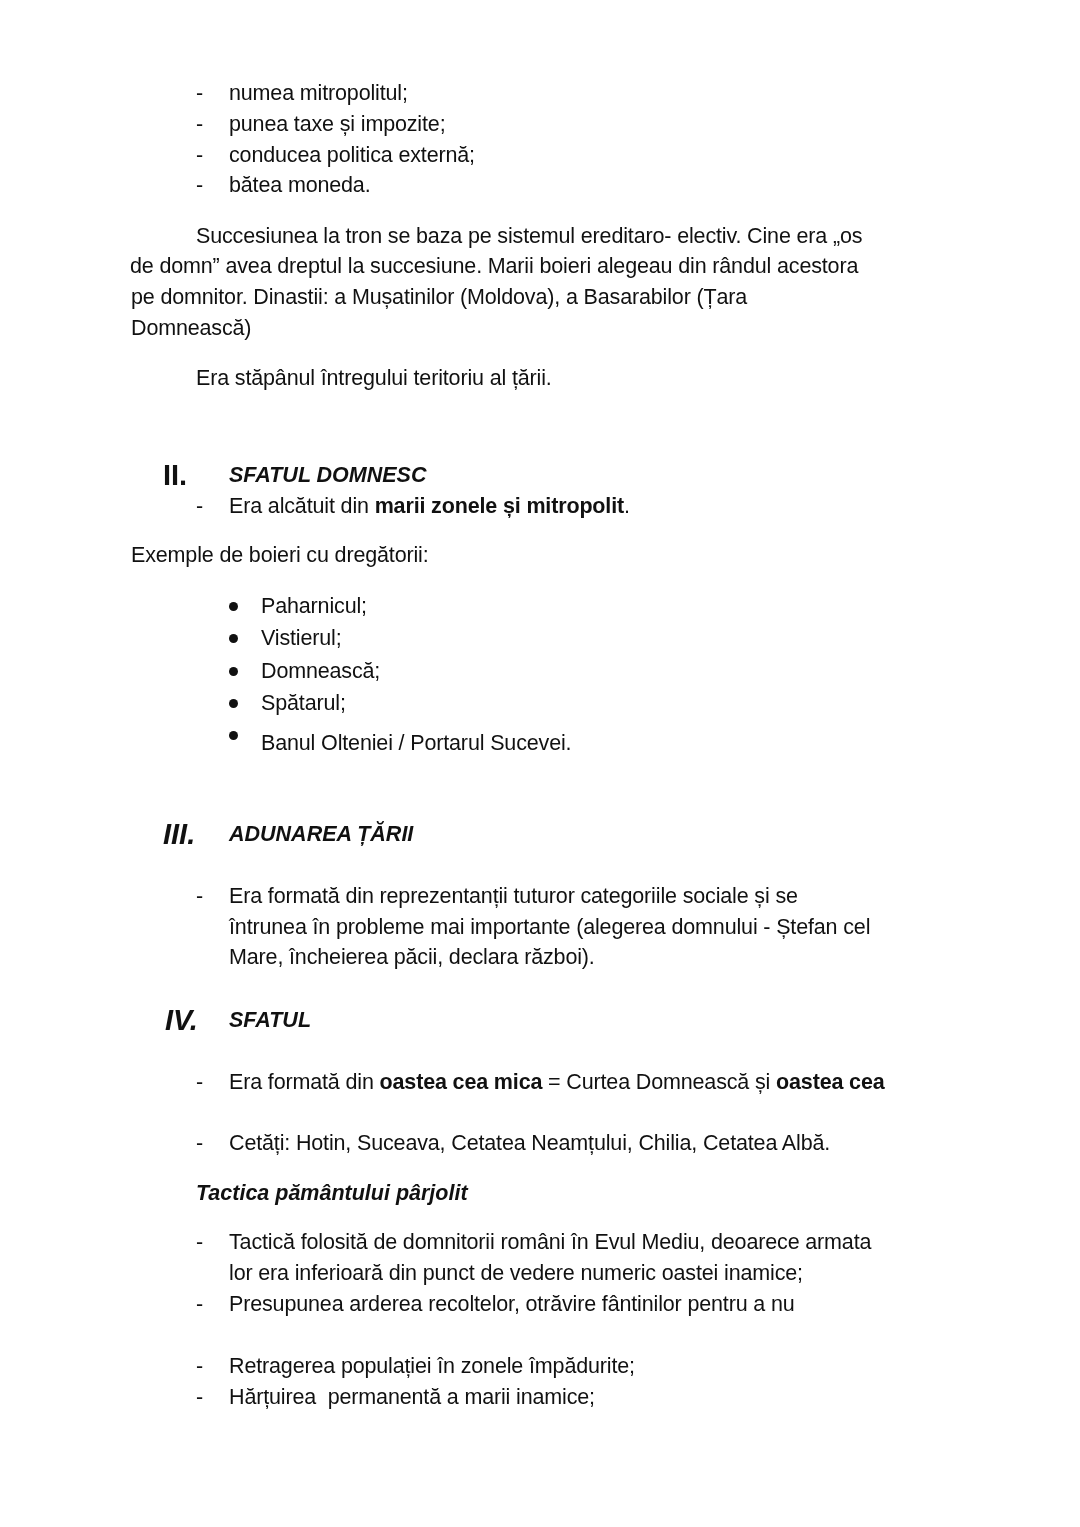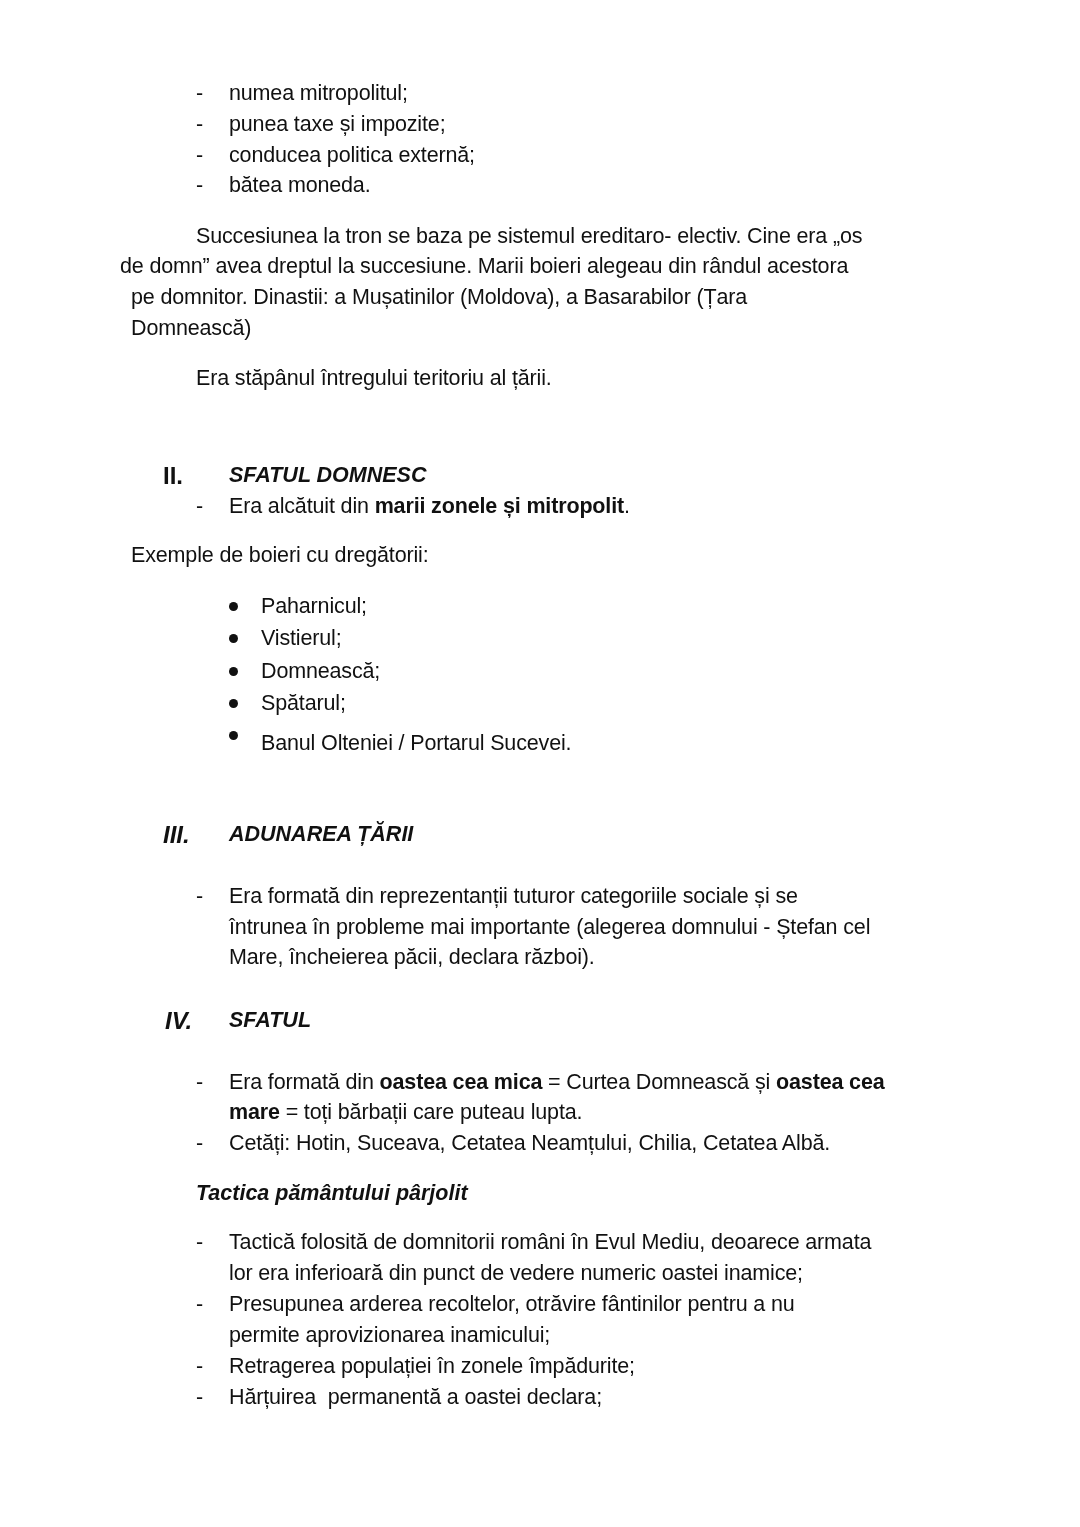"de domn” avea dreptul la" span.line { left: 120px -> 130px }
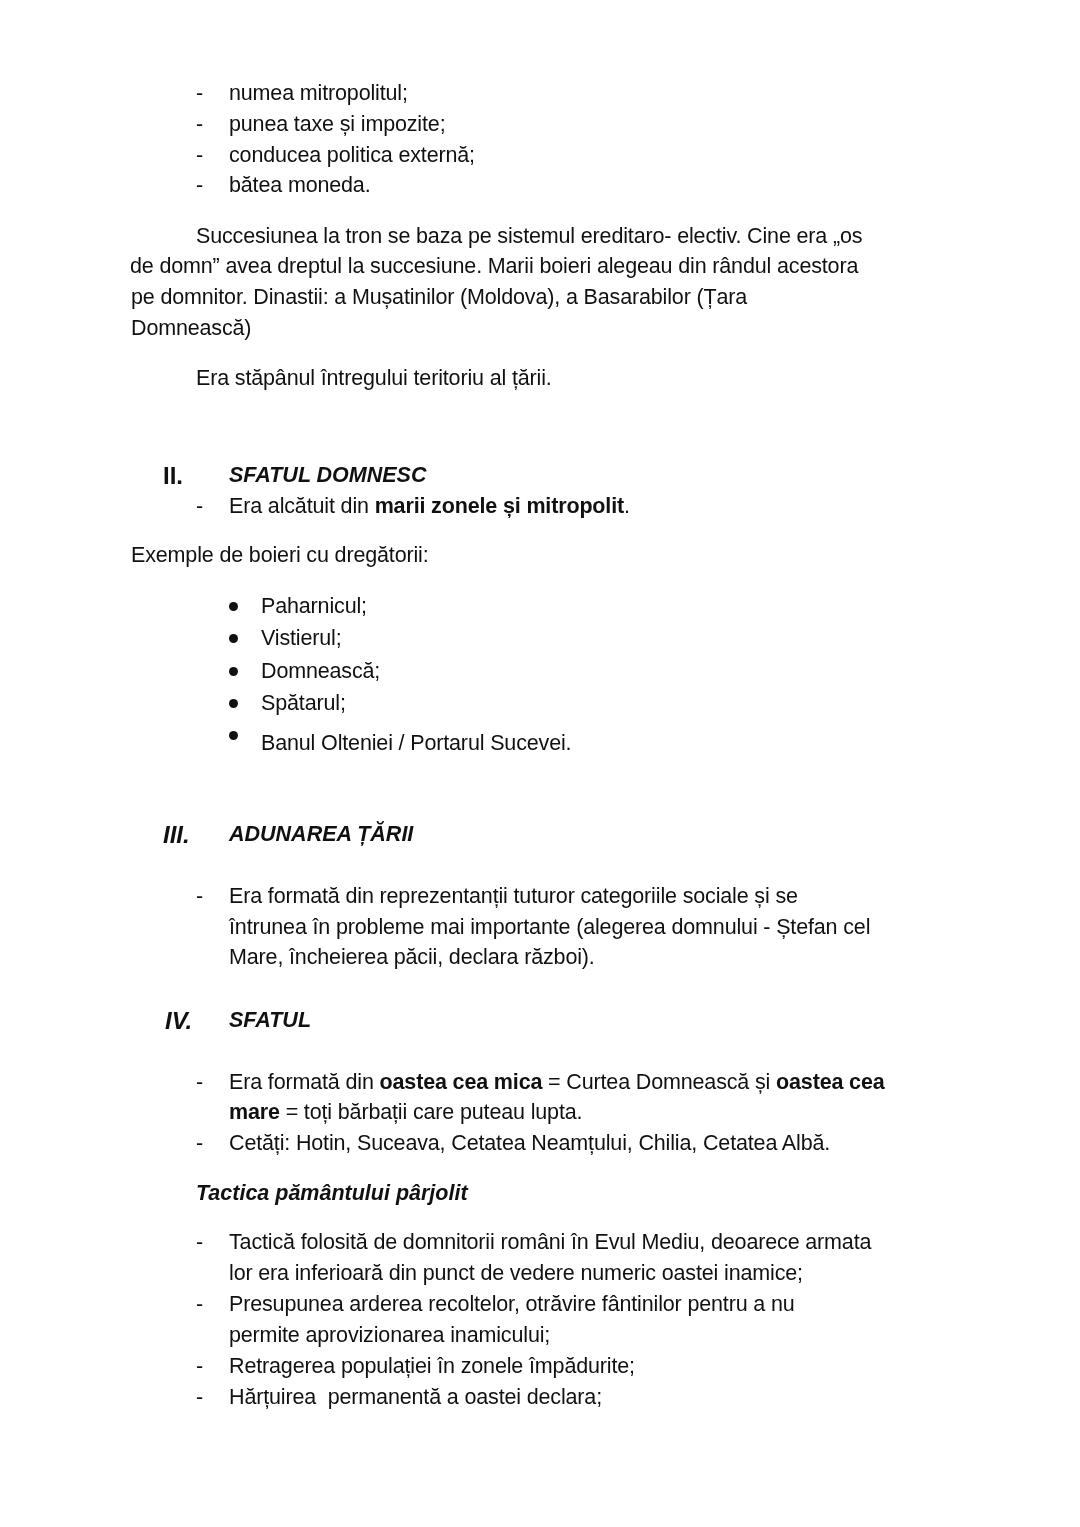"II." .roman { font-size: 24px -> 29px }
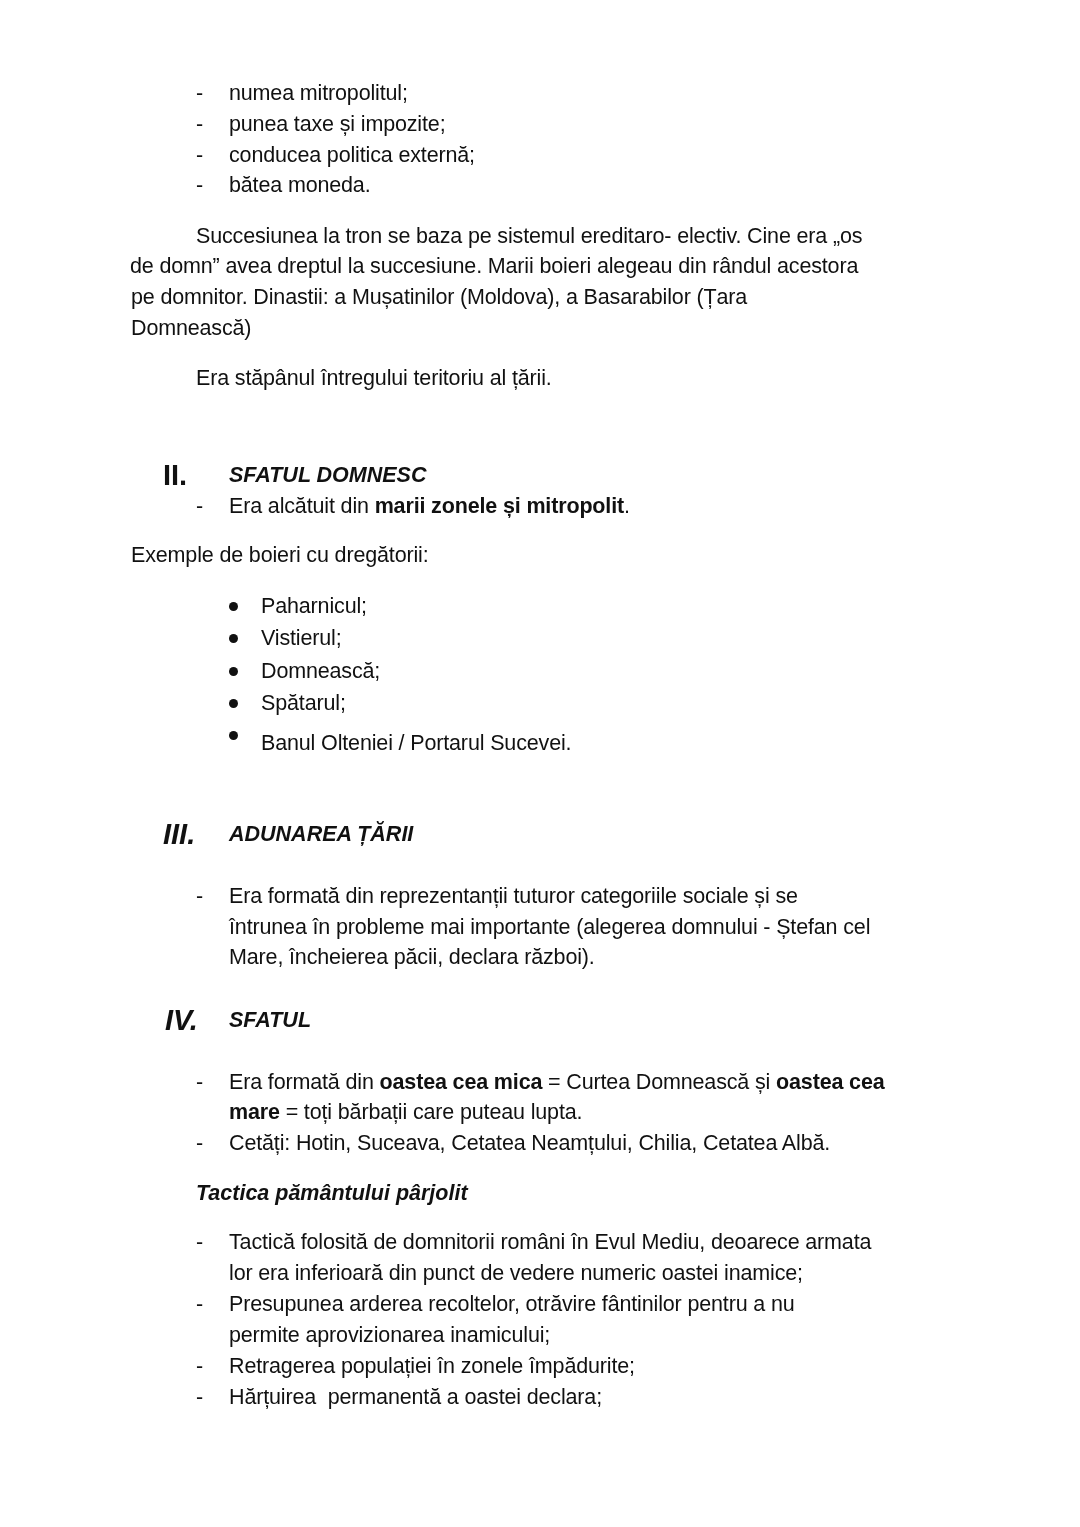"mare = toți bărbații care" span.line { html: <span><b>mare</b><span> = toți bărbații care puteau lupta.</span></span> -> none }
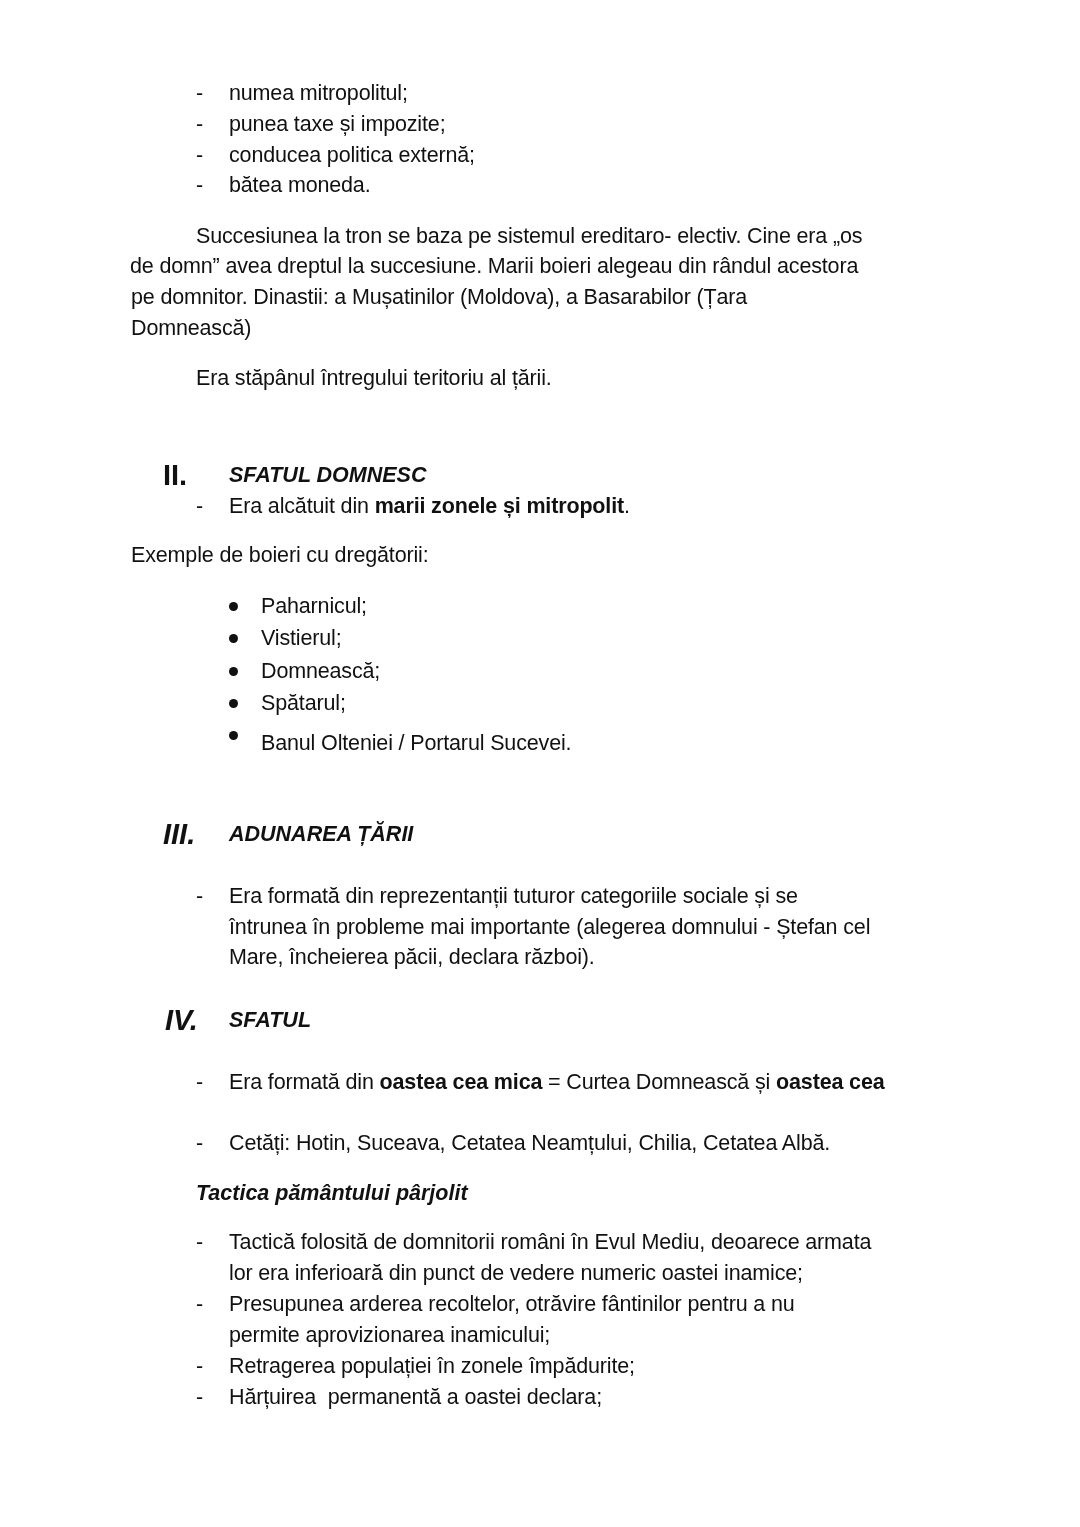"permite aprovizionarea inamicului;" span.line { html: <span>permite aprovizionarea inamicului;</span> -> none }
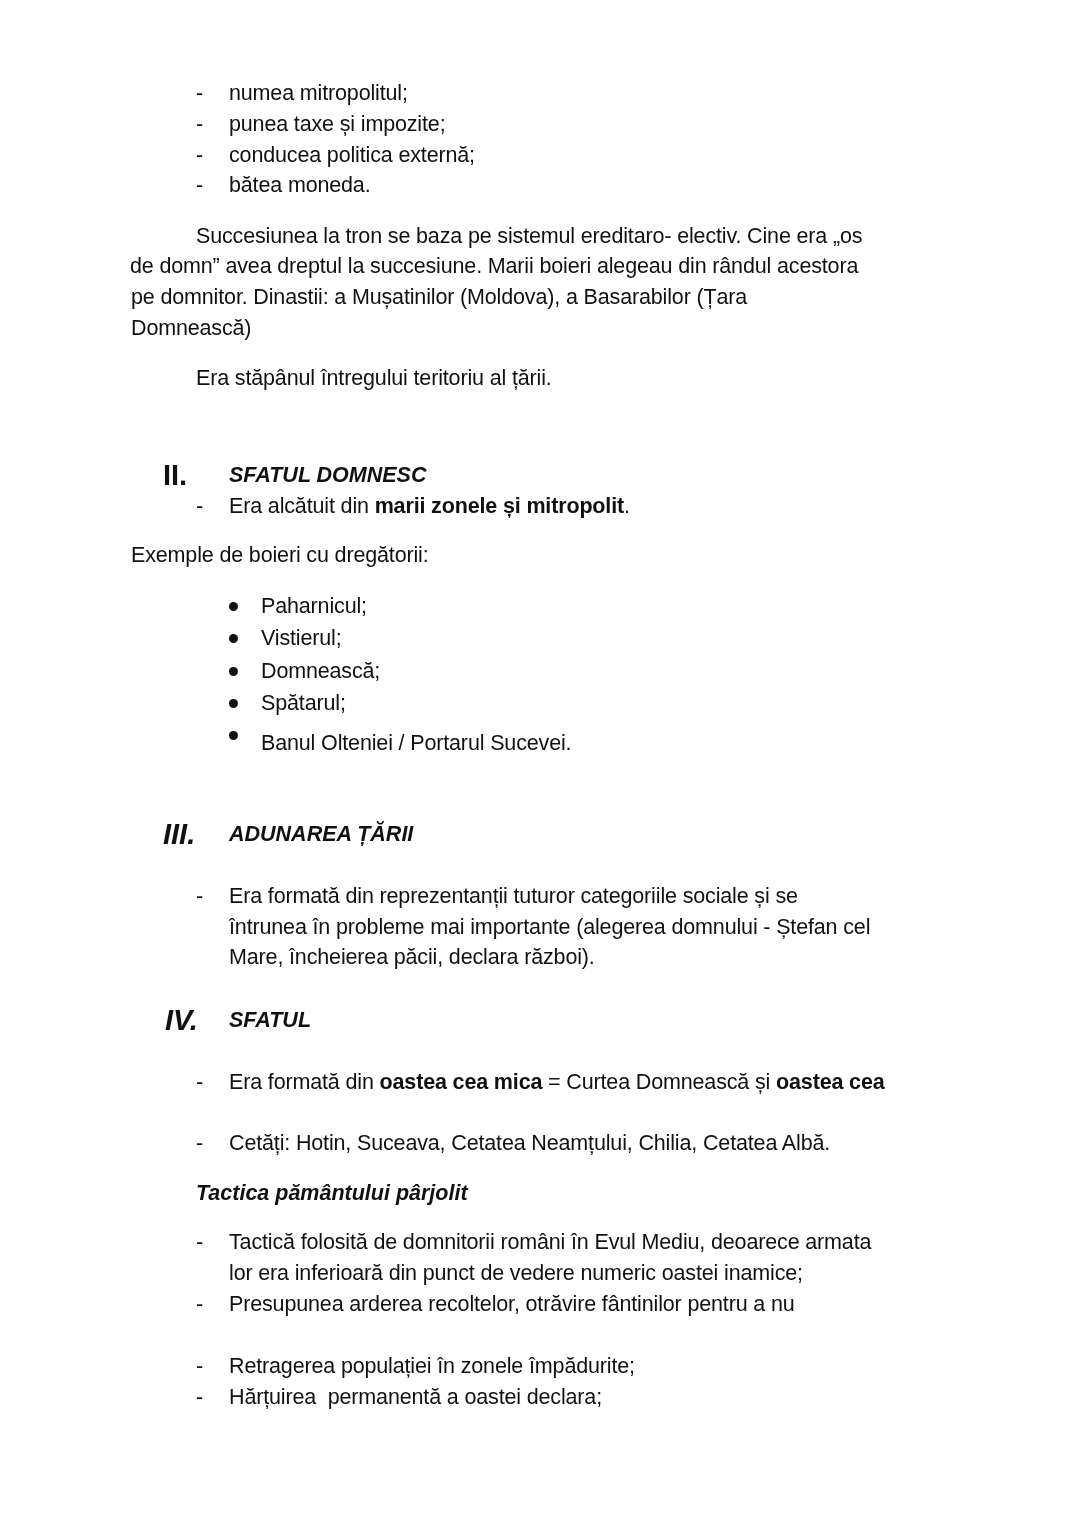"Hărțuirea permanentă a oastei declara;" span.line { text: oastei declara -> marii inamice }
